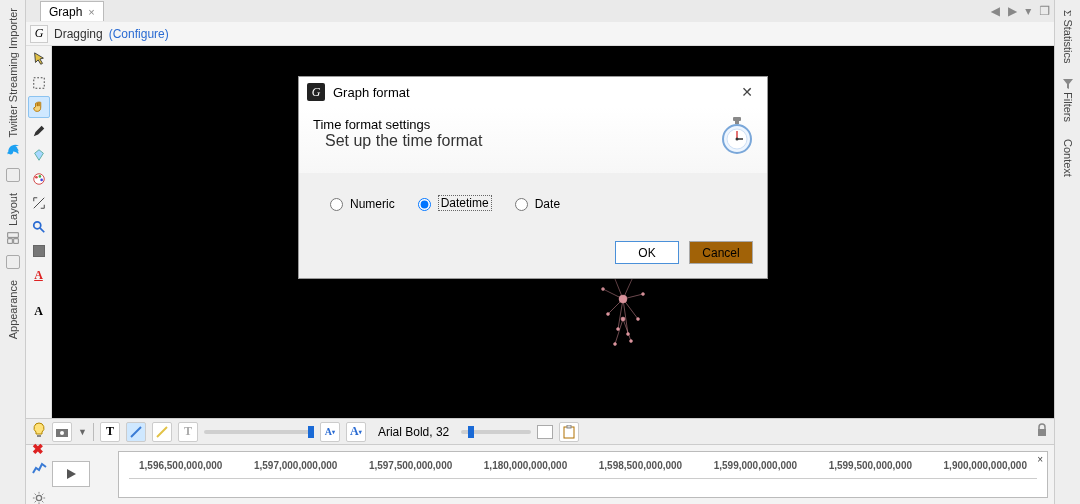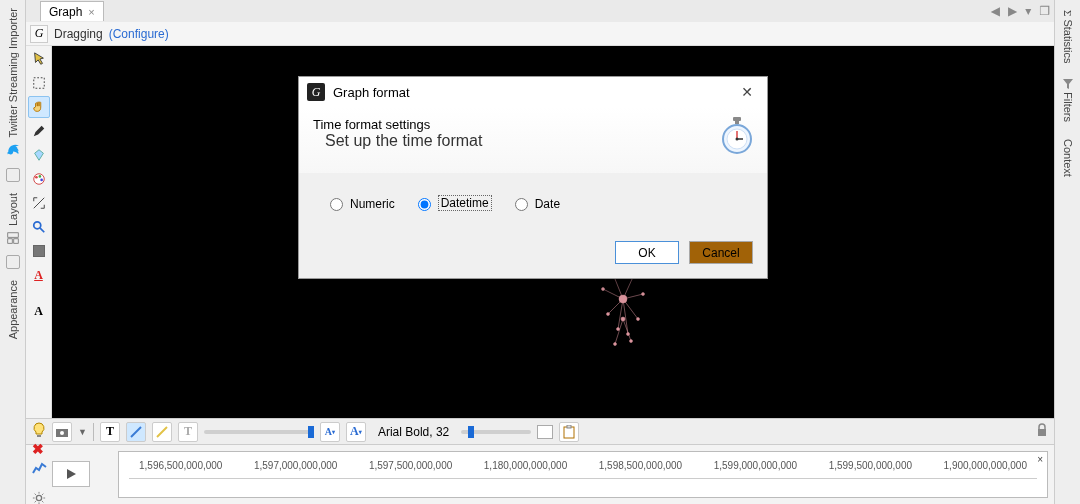"1,596,500,000,000" .timeline .ticks { font-weight: none -> bold }
